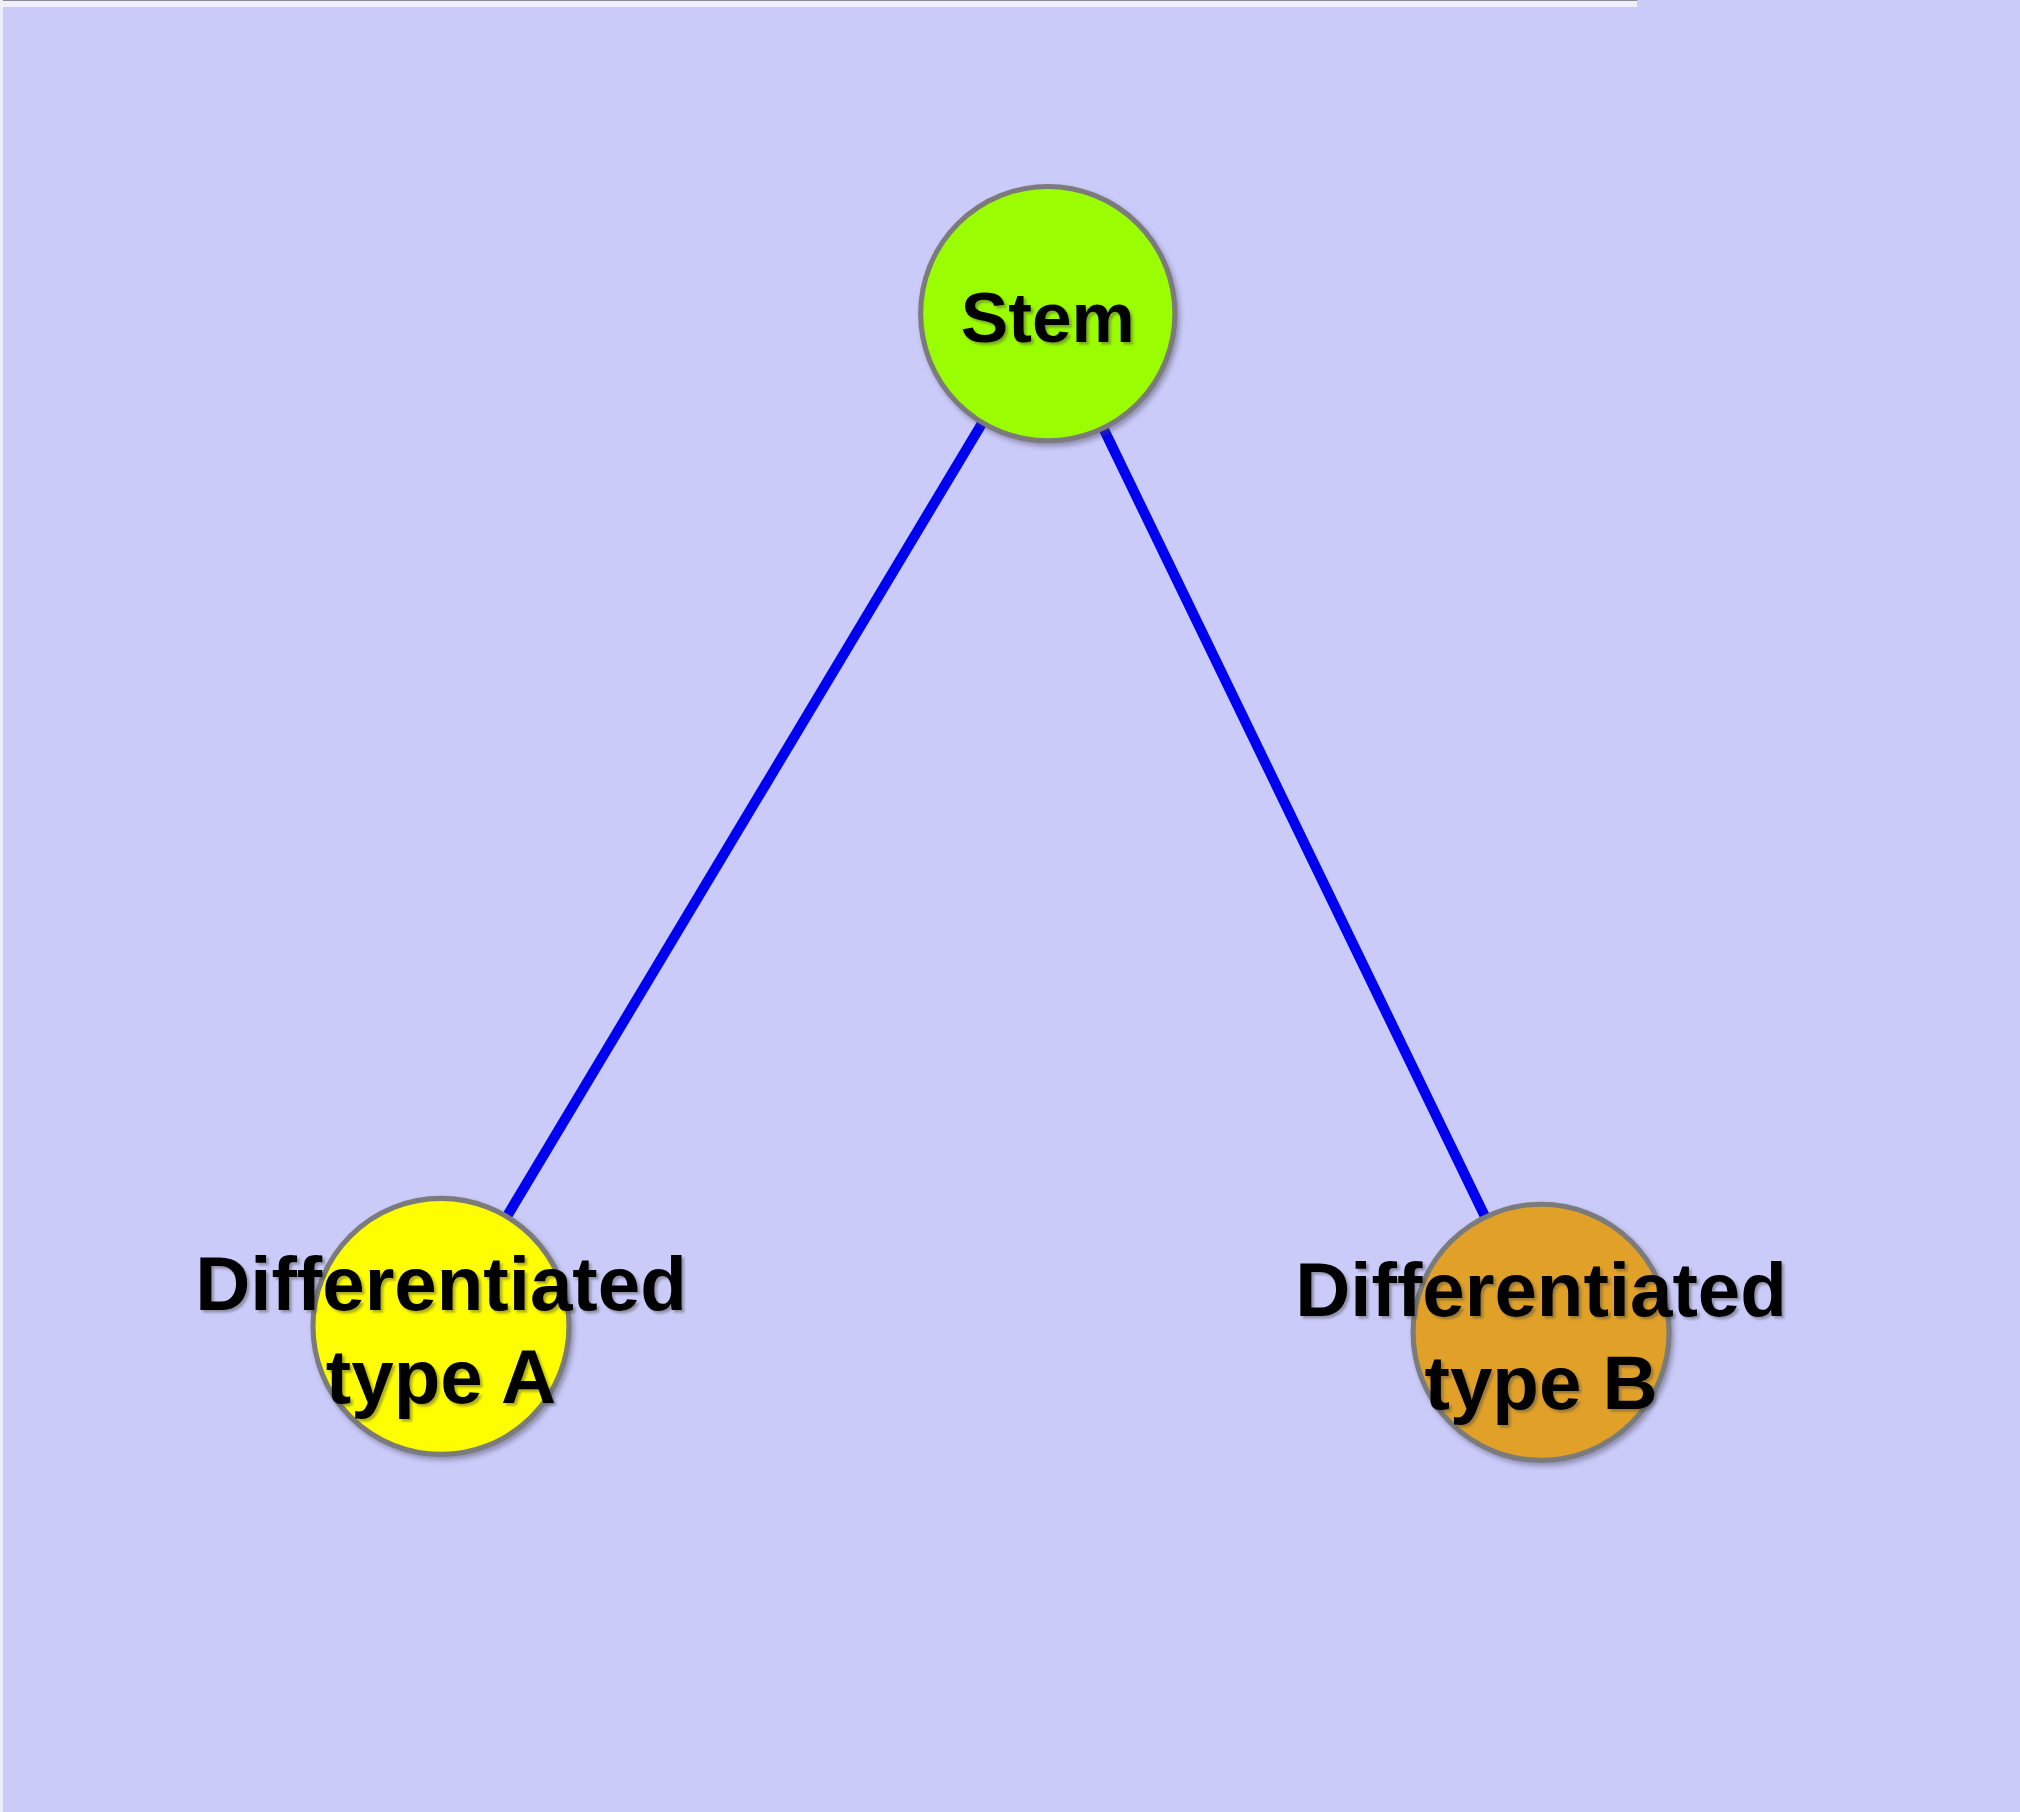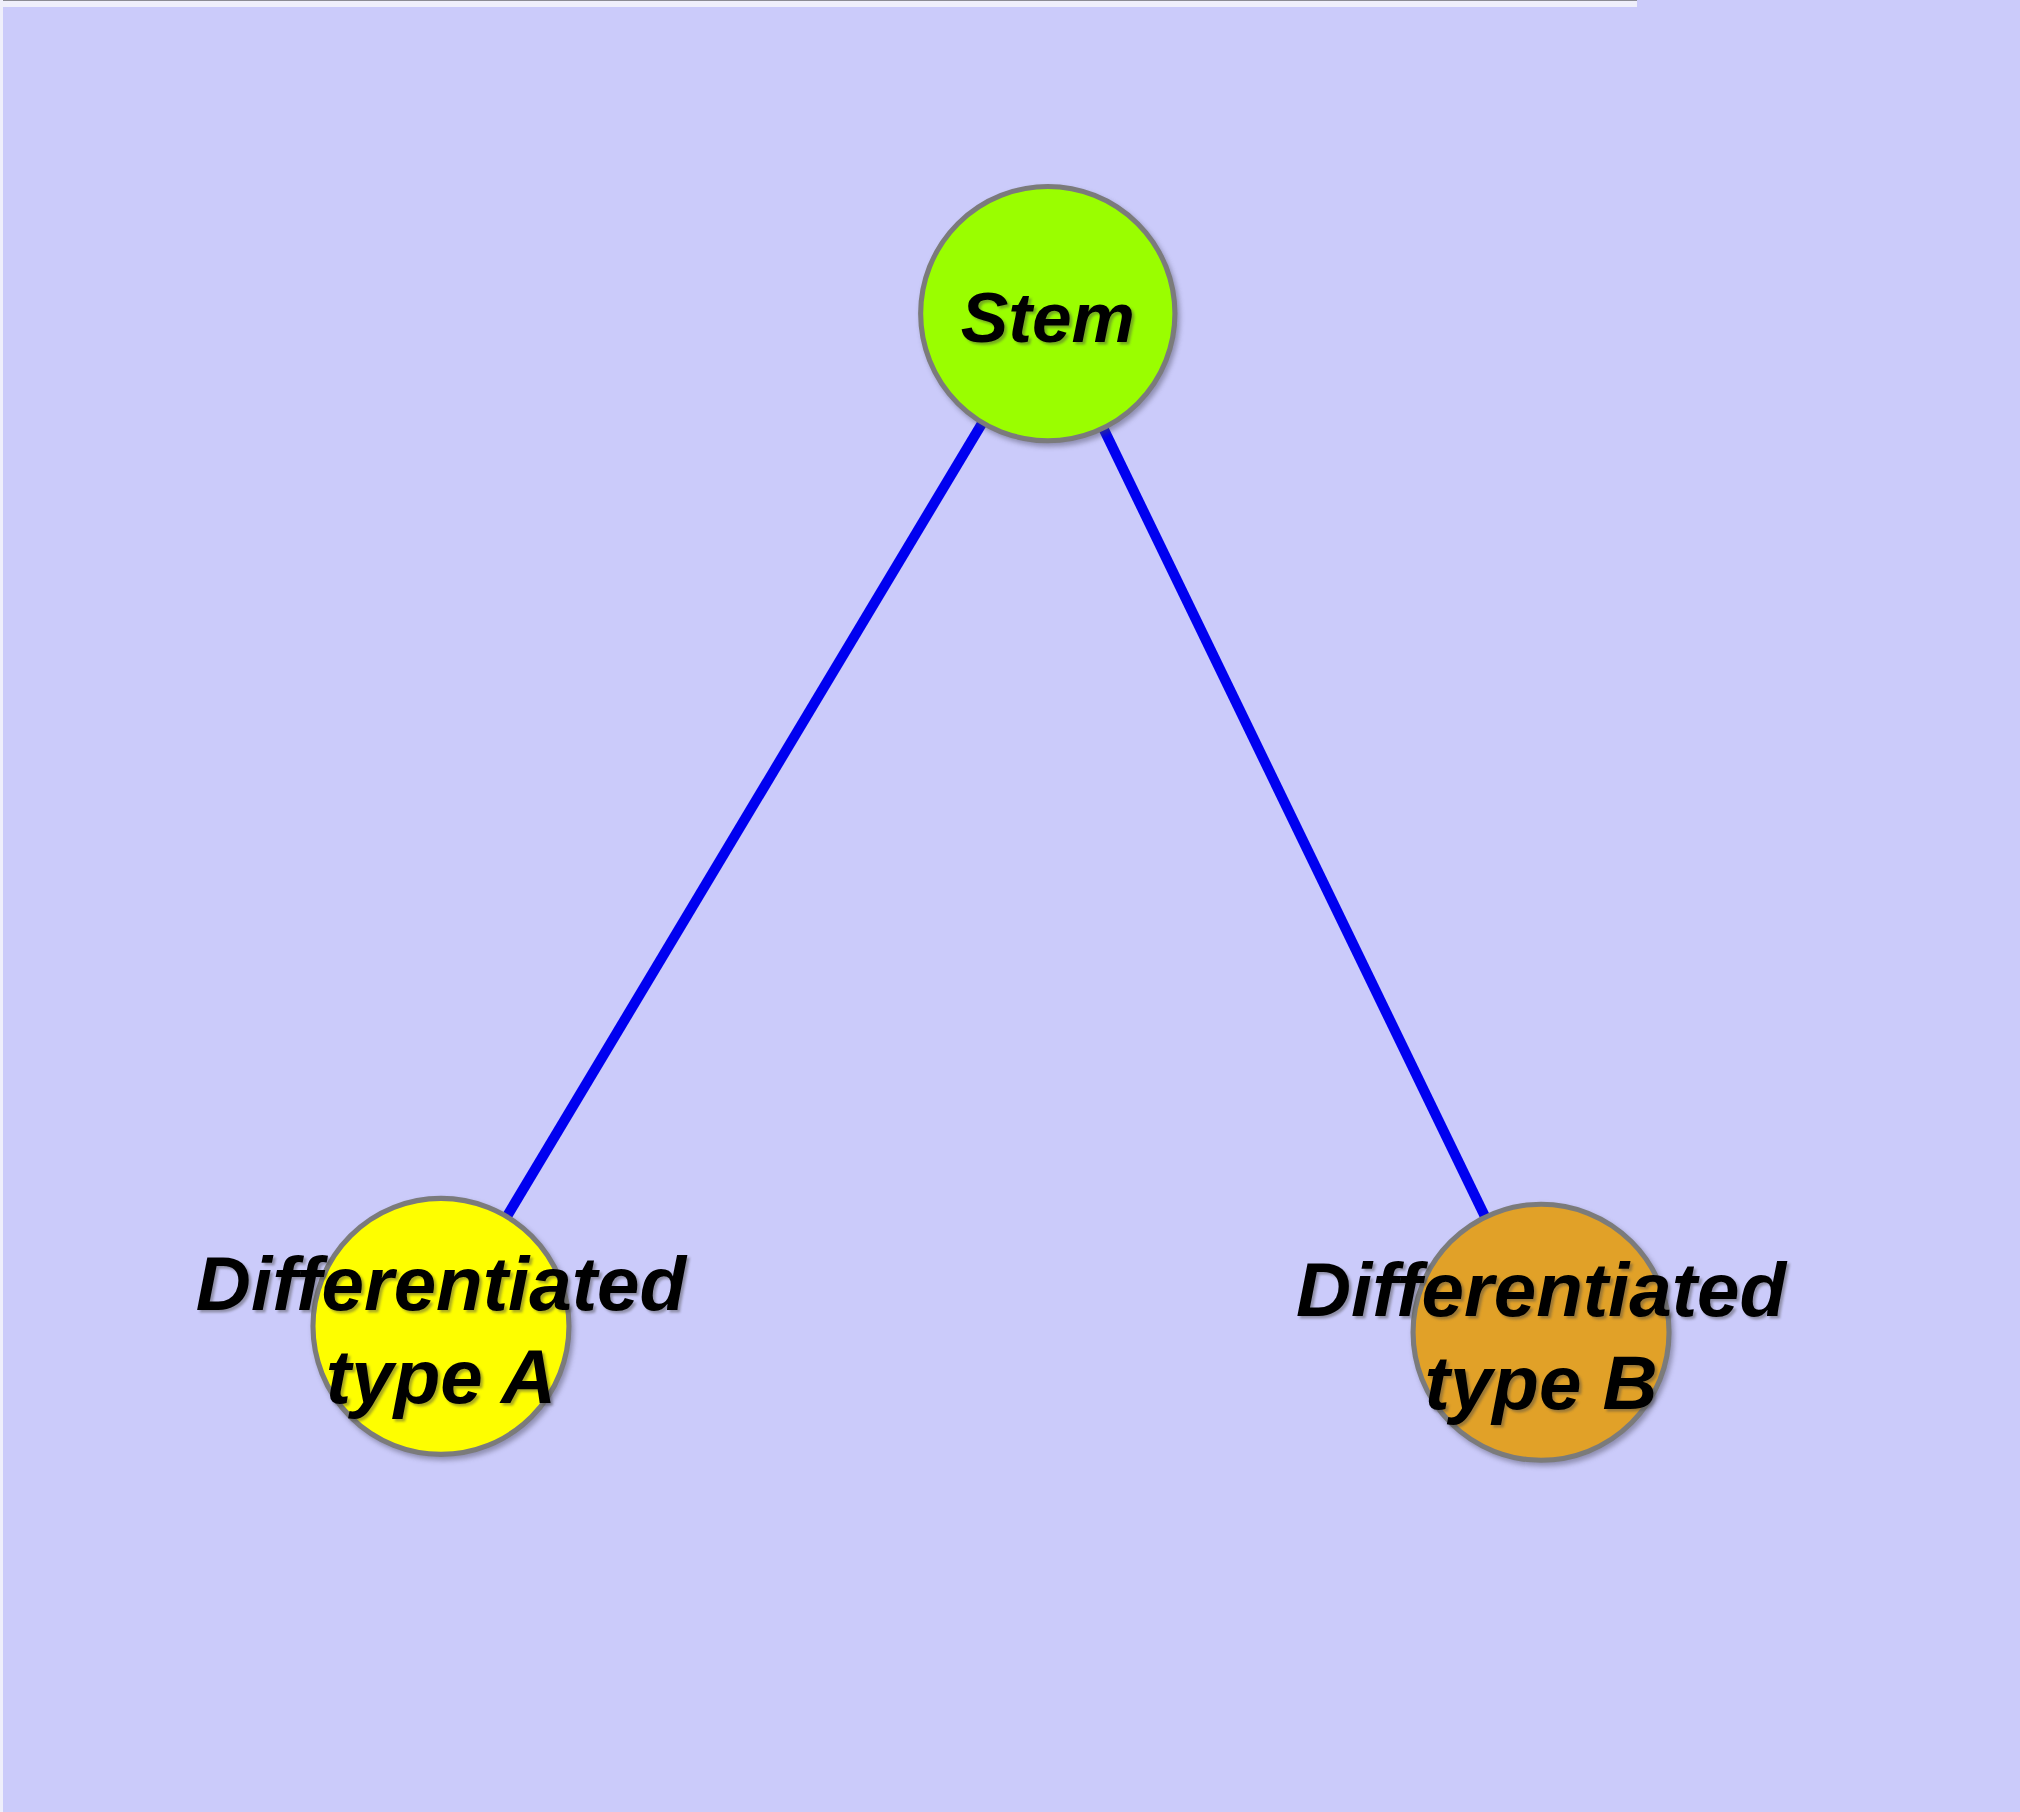"Stem" .stage { font-style: italic -> none }
